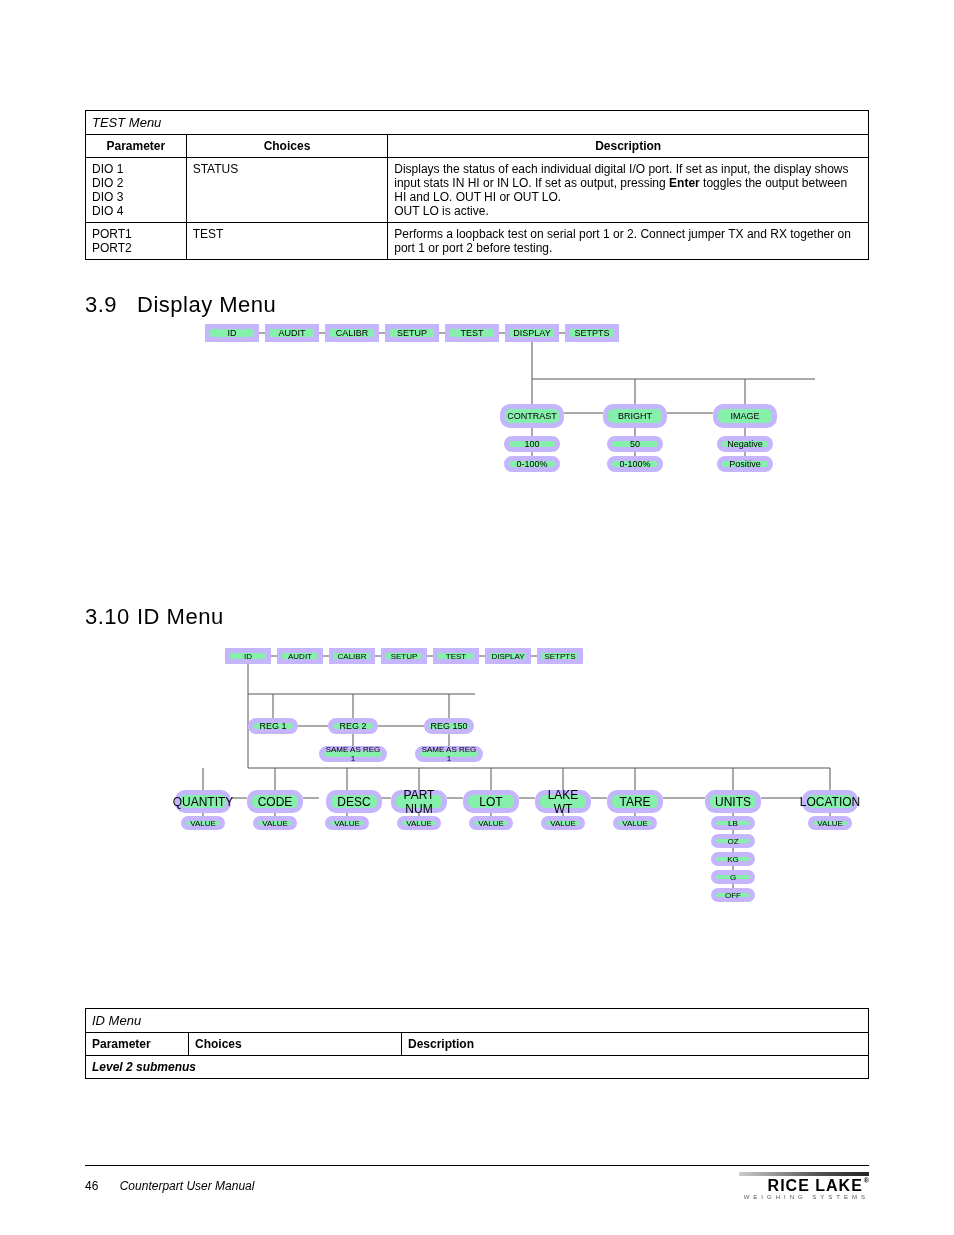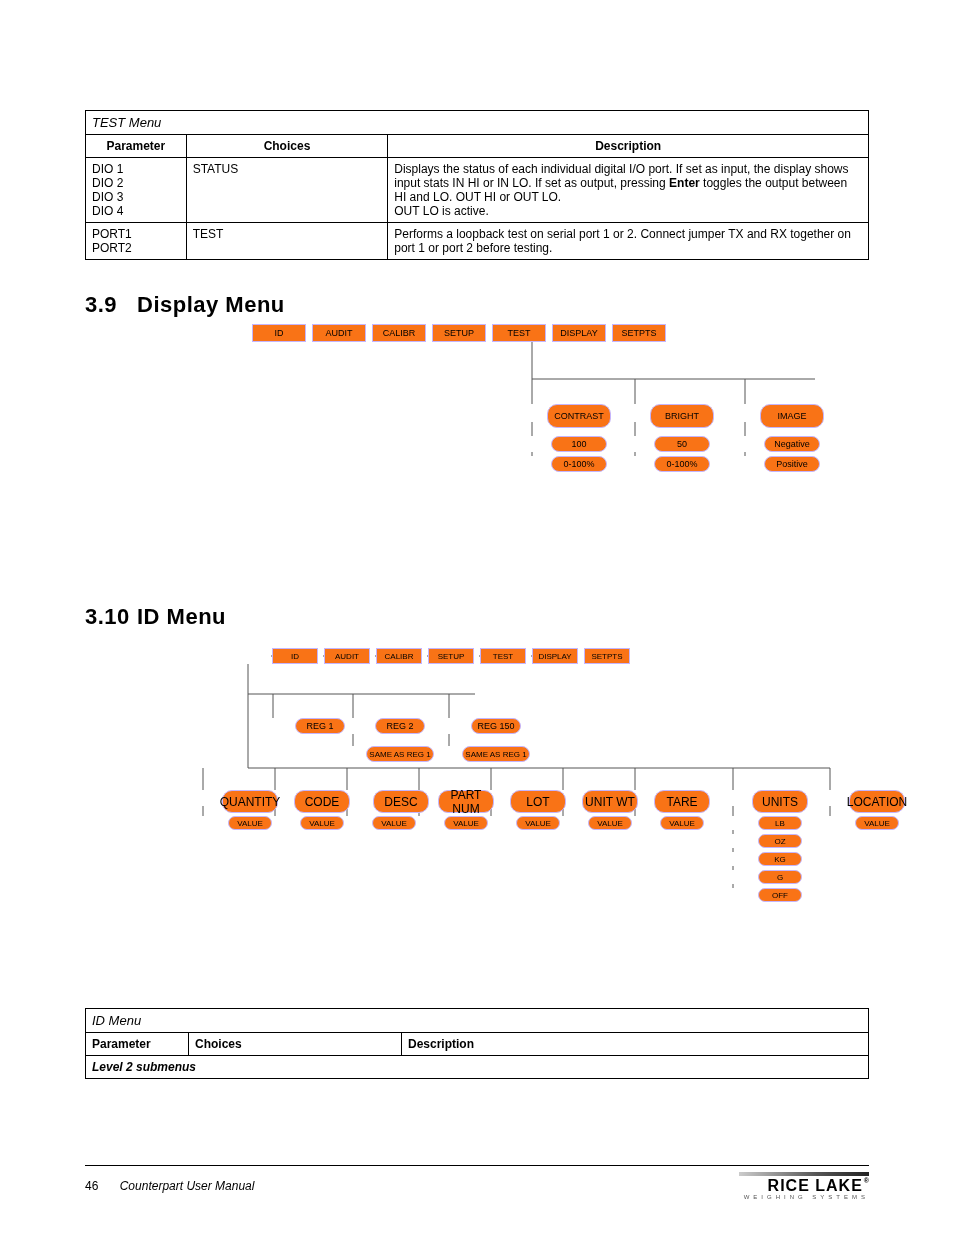"3.9 Display Menu" .h2 { font-weight: 700 -> 400 }
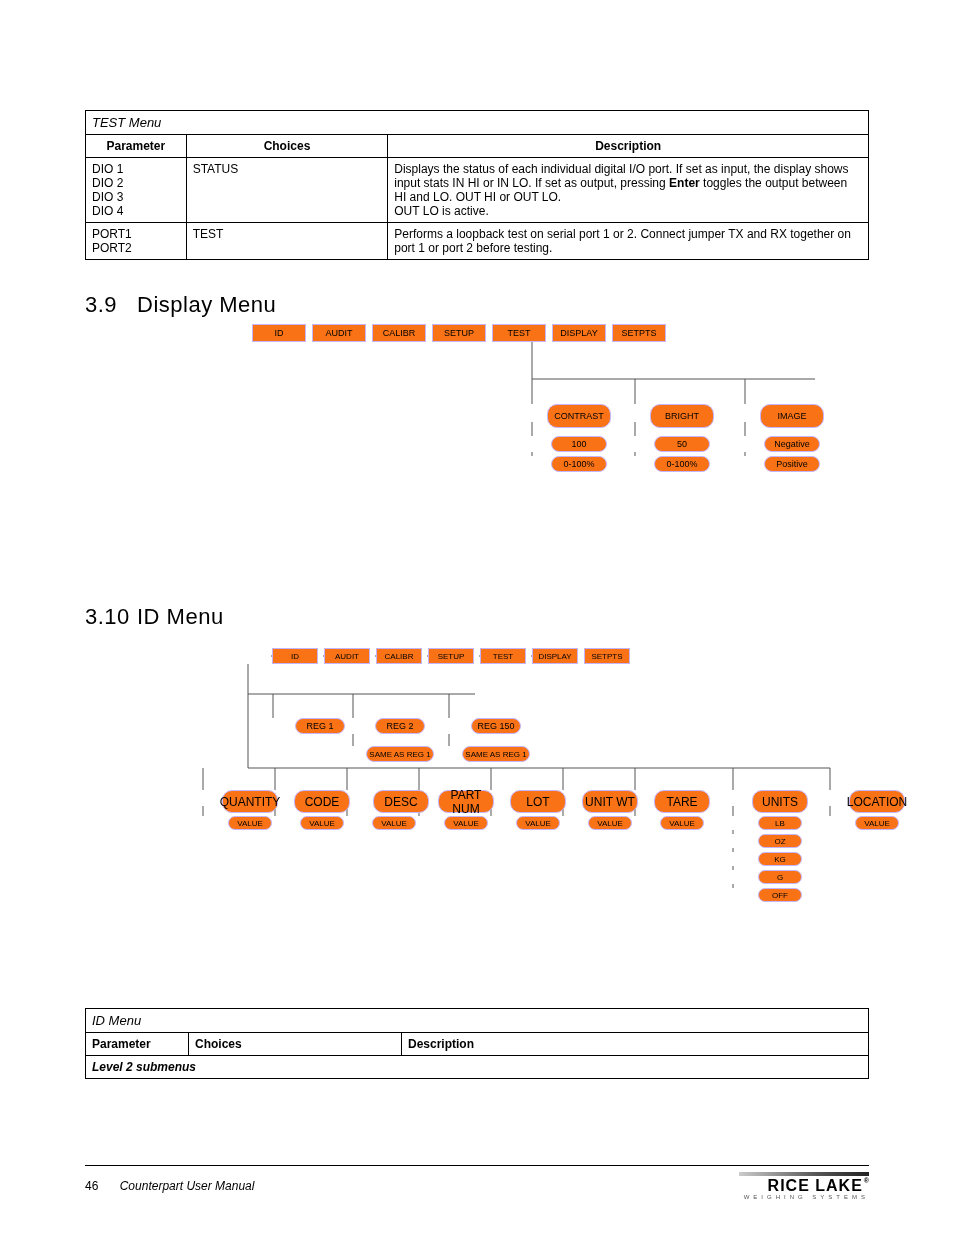"ID" .node { background: #f97316 -> #86efac; border: 1px solid #c4b5fd -> 5px solid #c4b5fd; margin-left: 47px -> none }
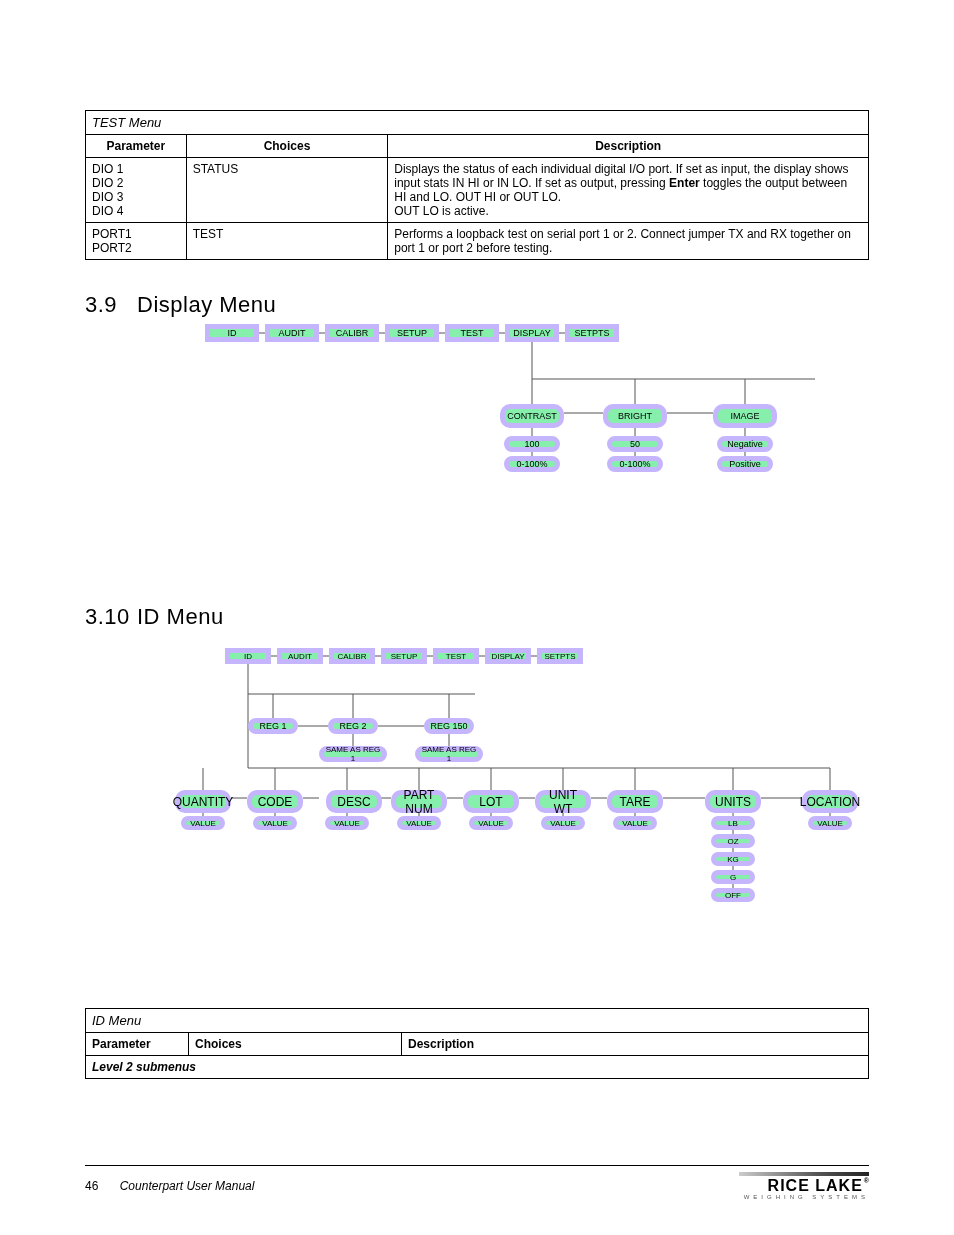"UNIT WT" div.node { text: UNIT -> LAKE }
